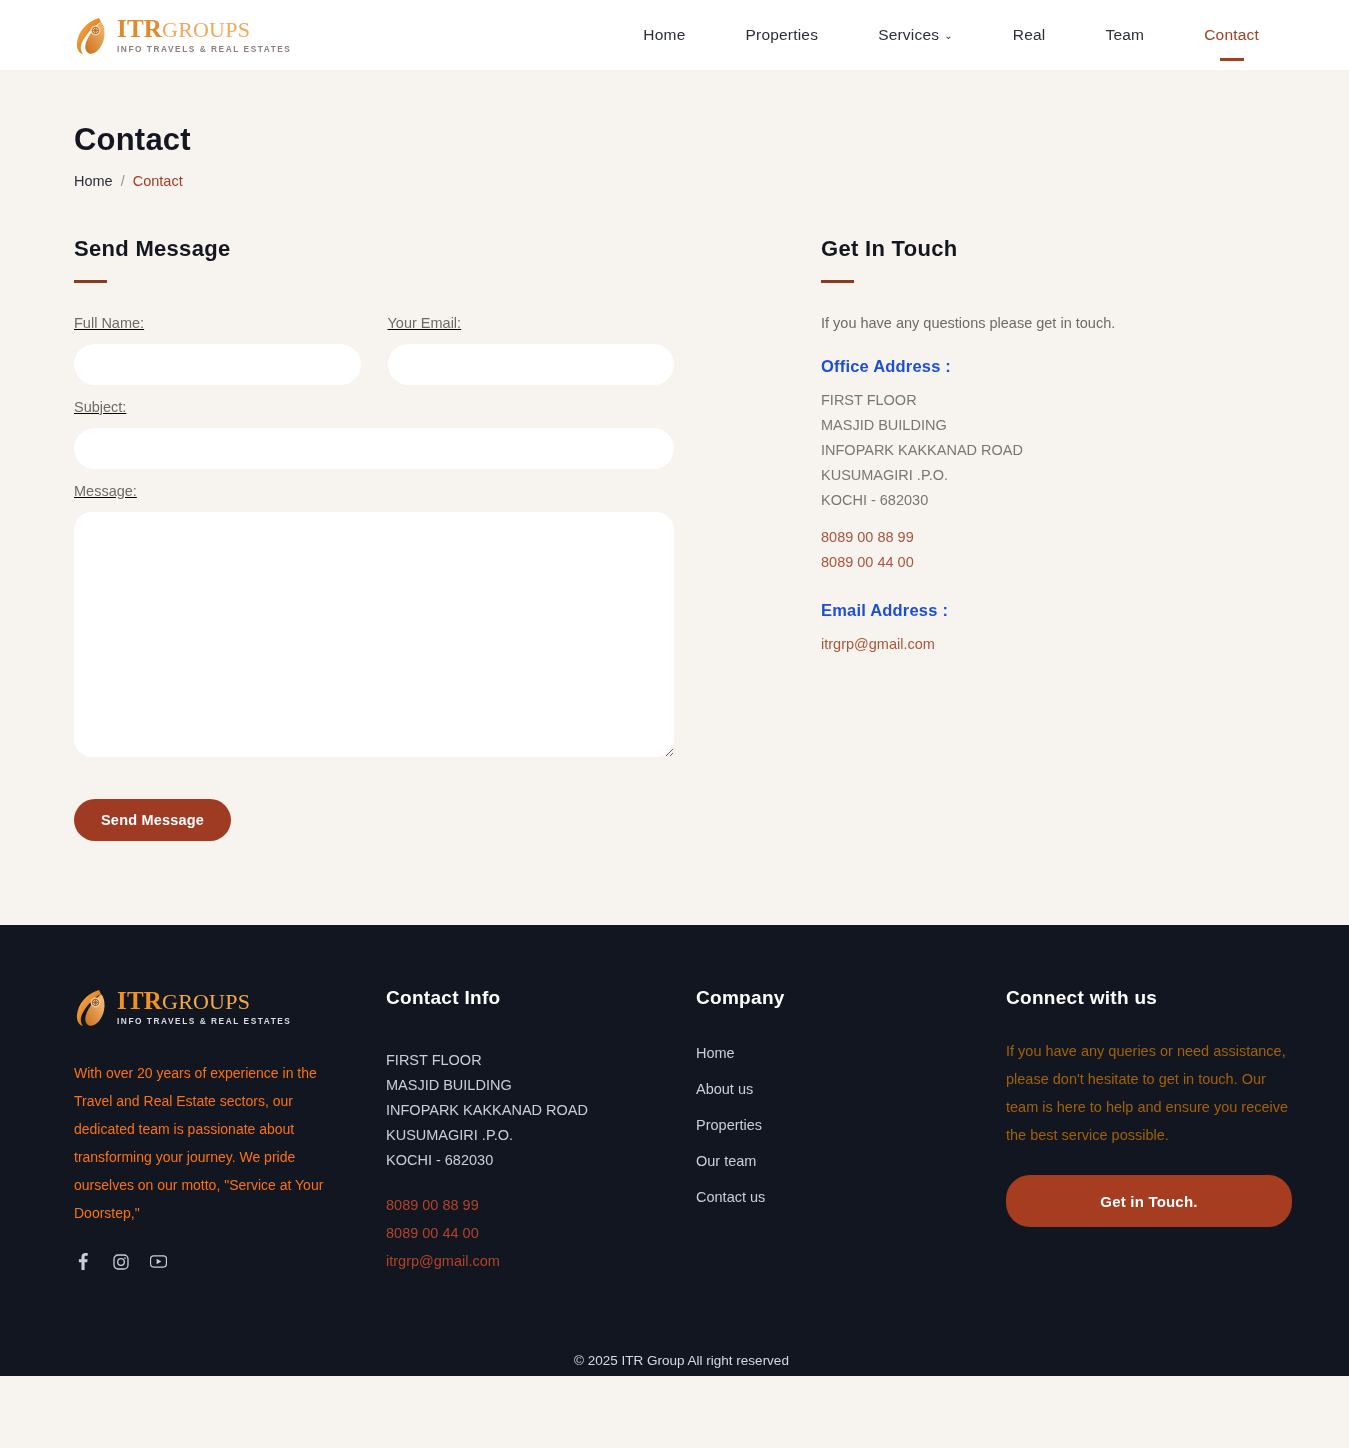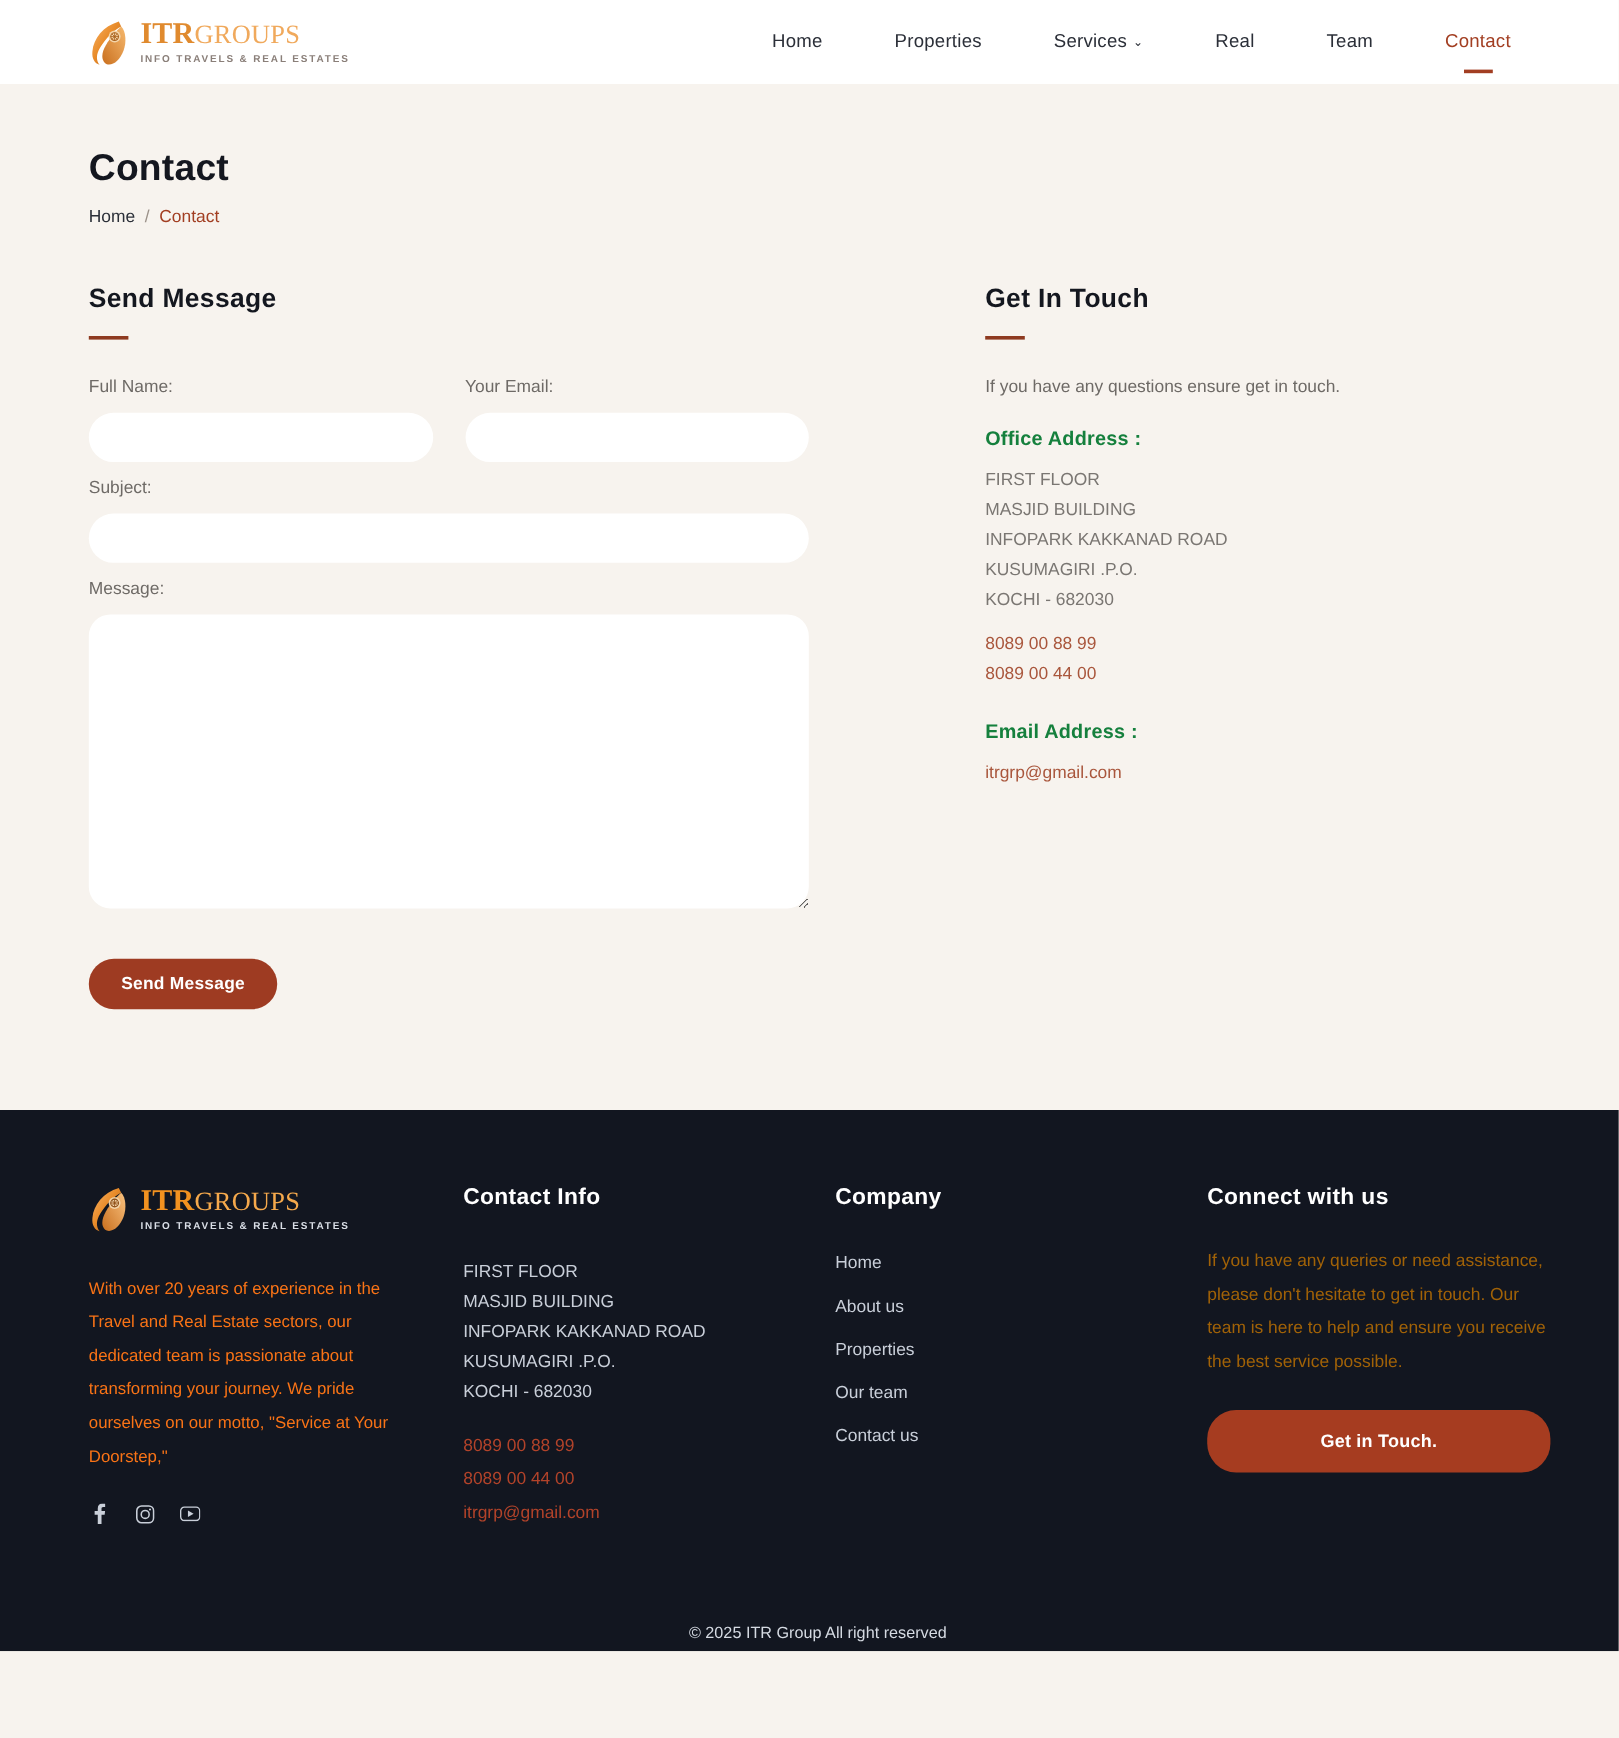"Full Name:" .field { text-decoration: none -> underline }
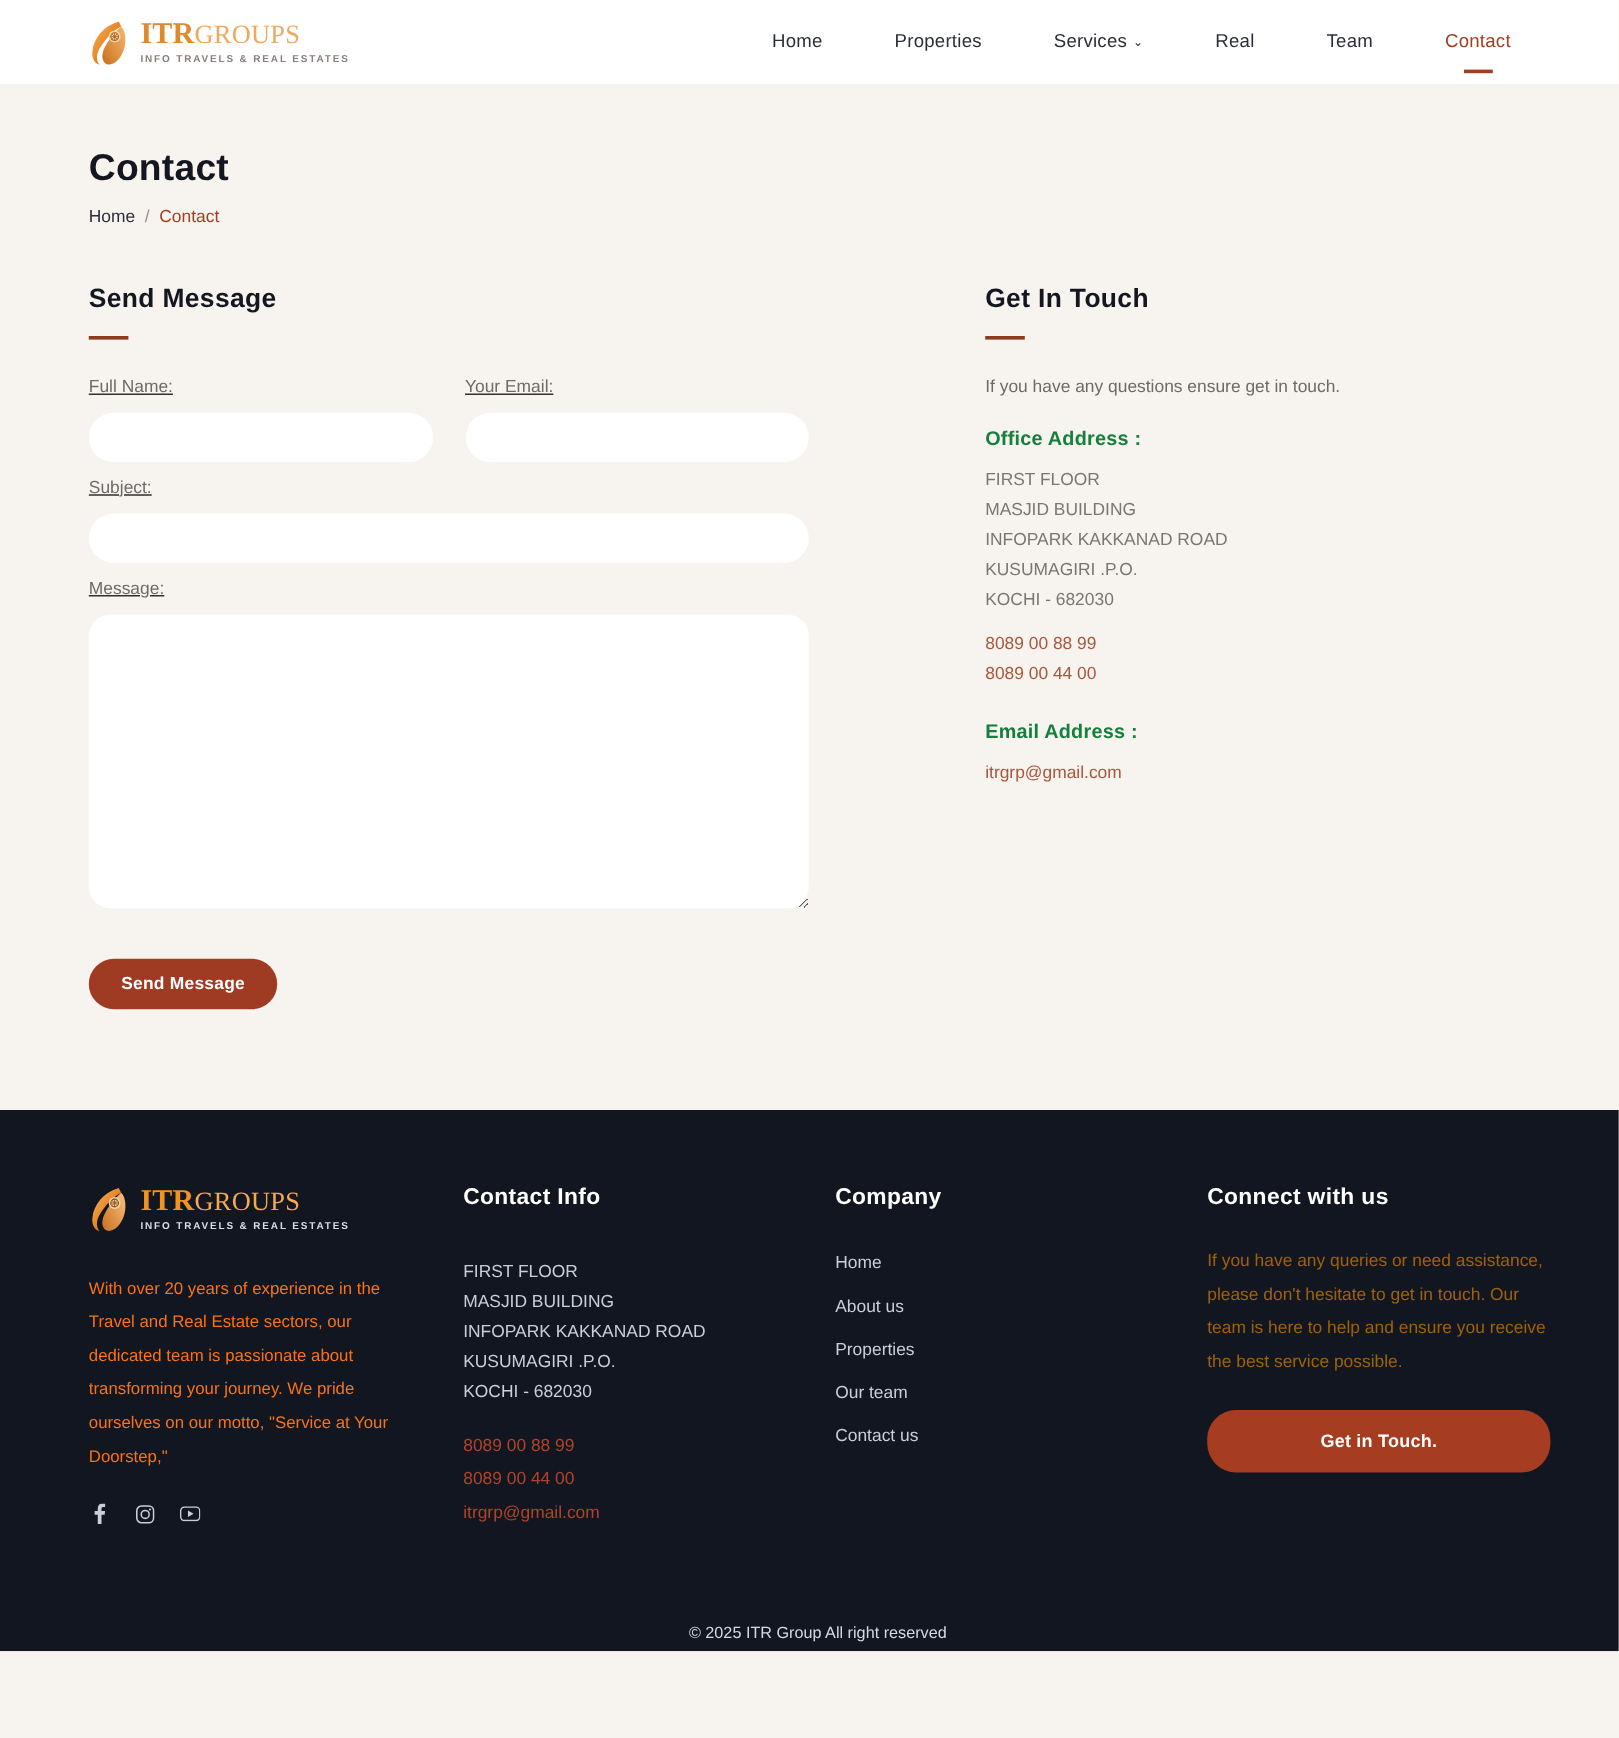"If you have any questions" p.gt-lead { text: ensure -> please }
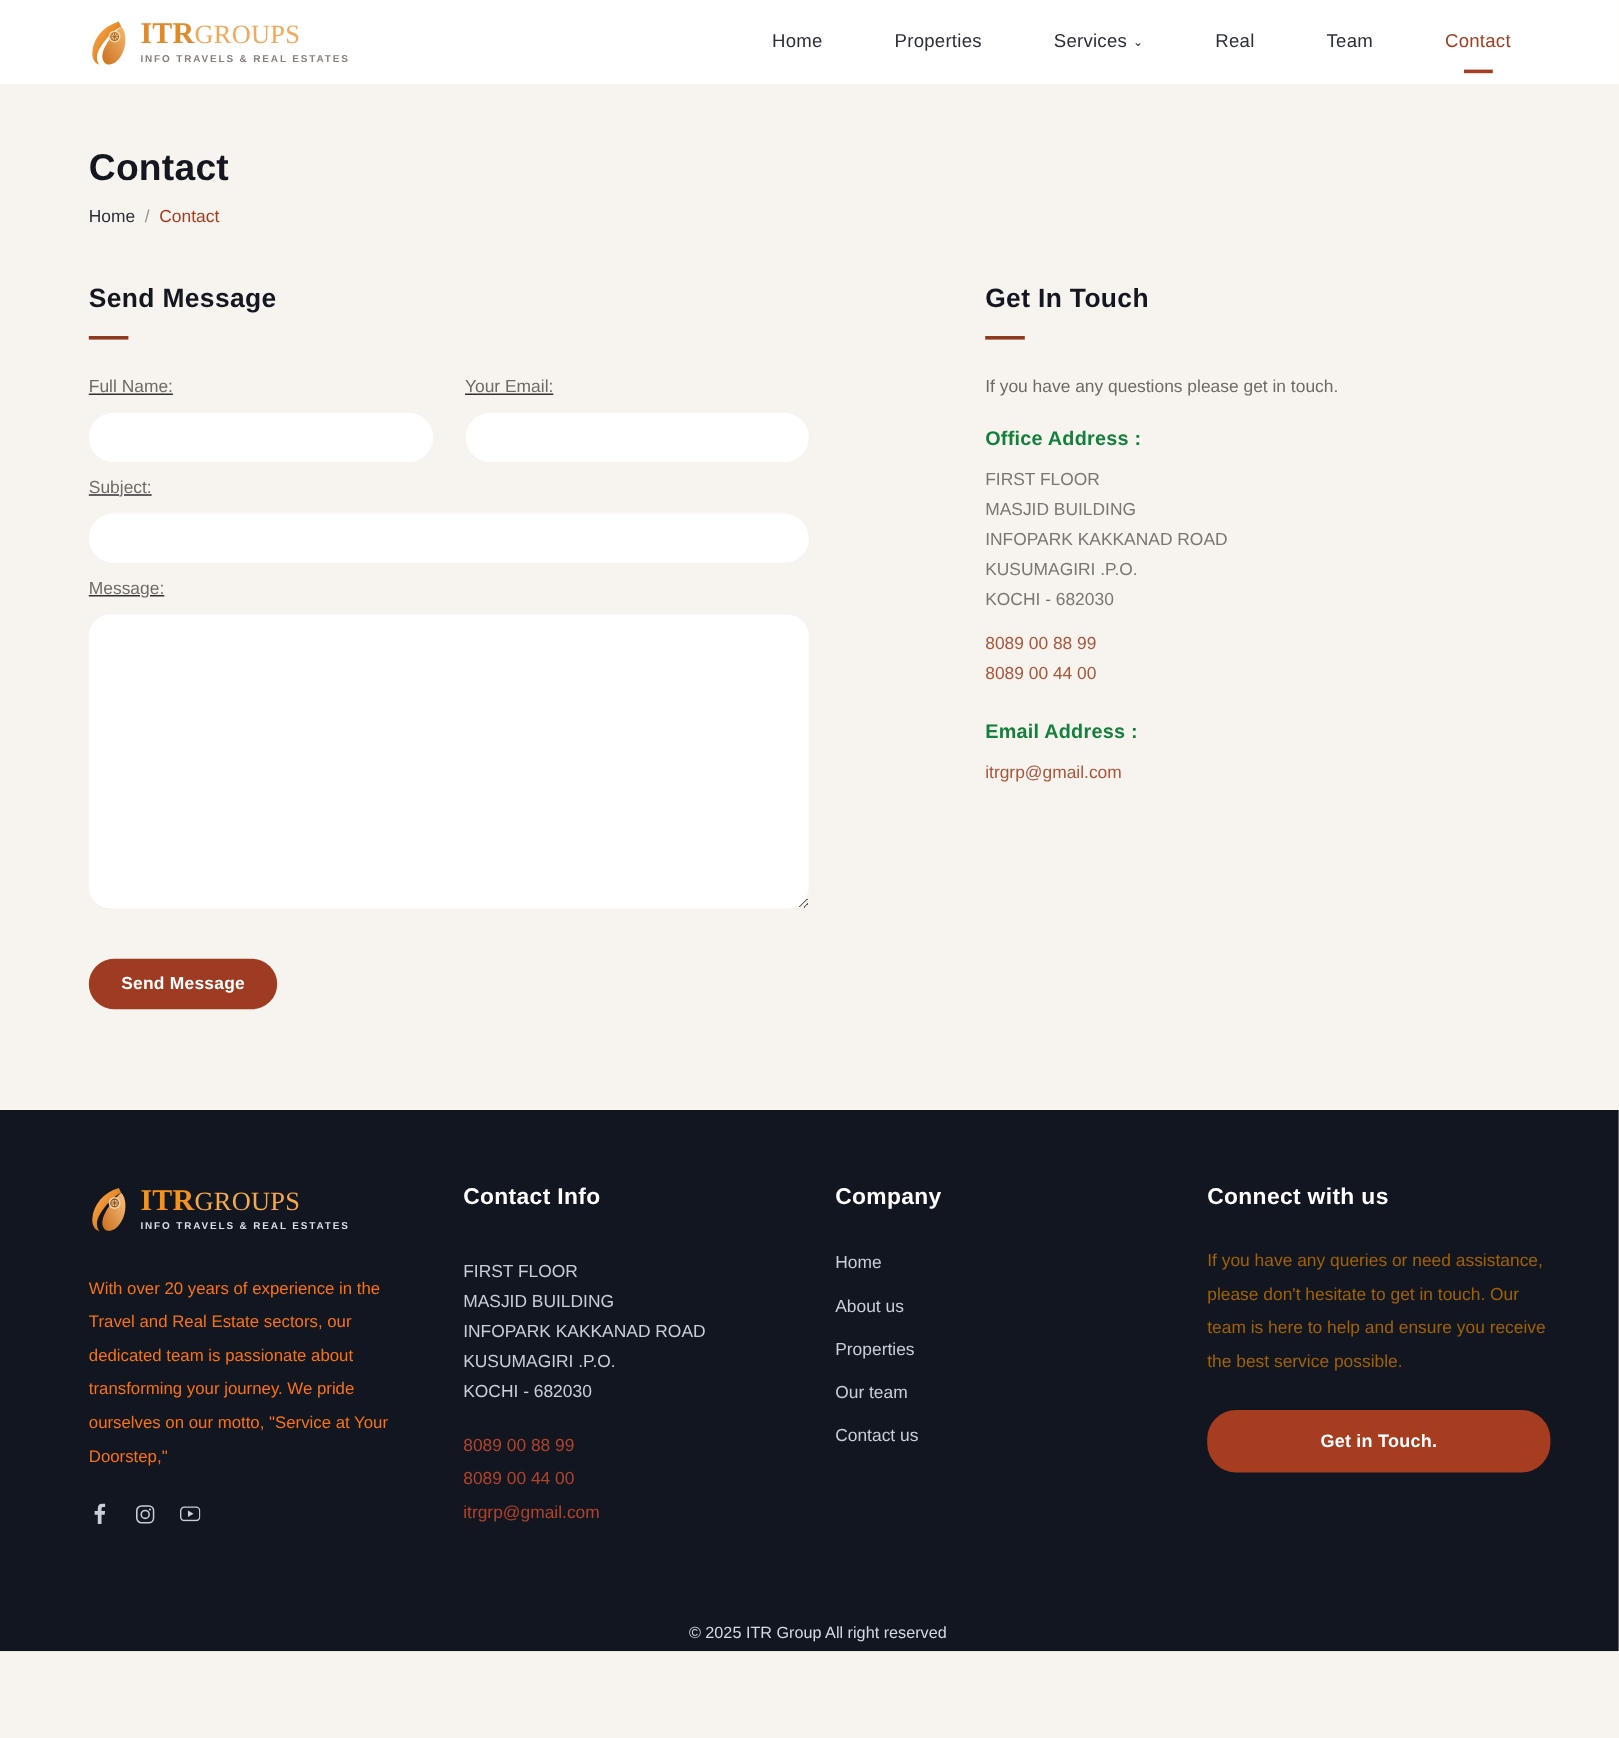"Office Address :" .gt-head { color: #15803d -> #1d4ed8 }
